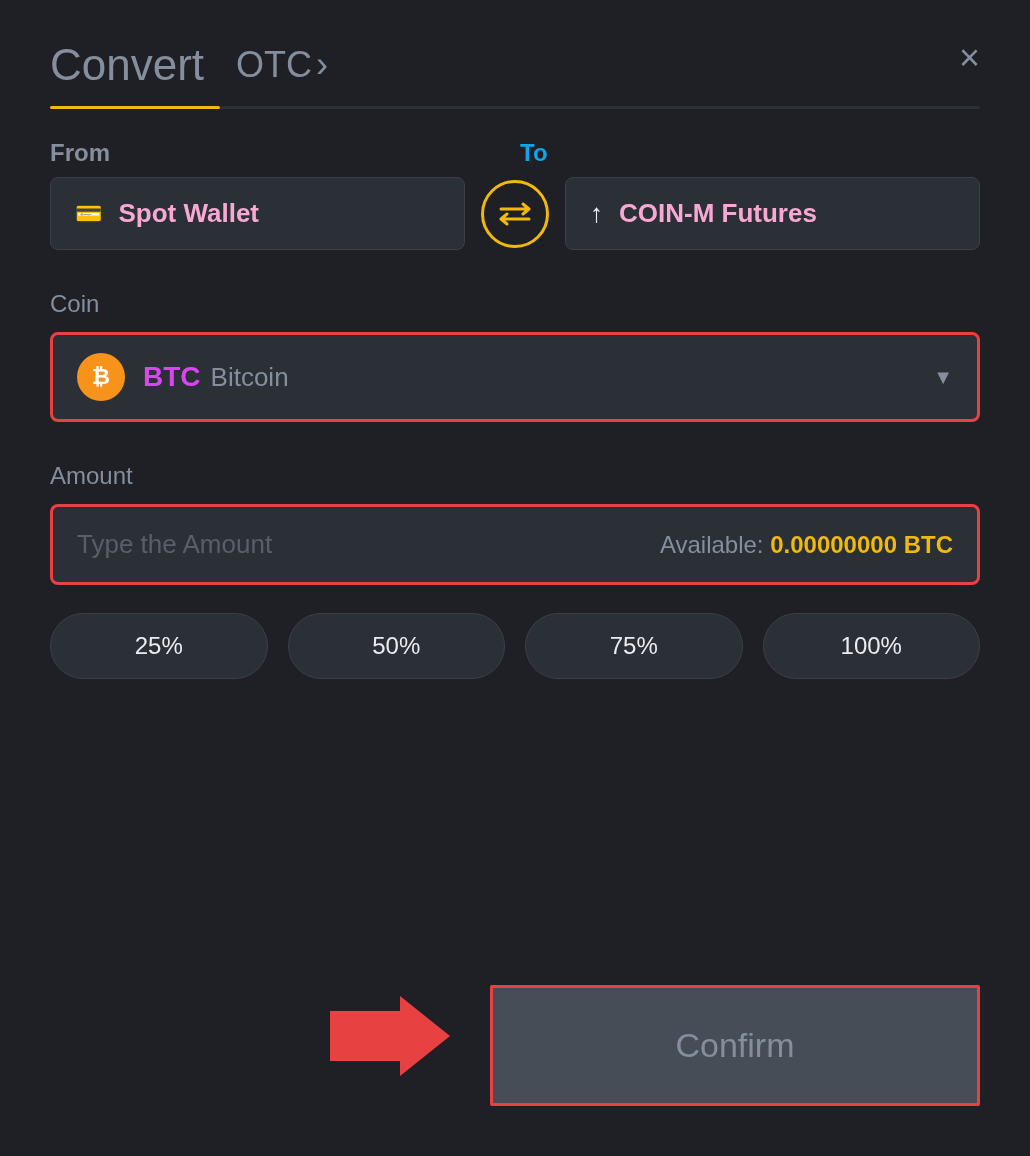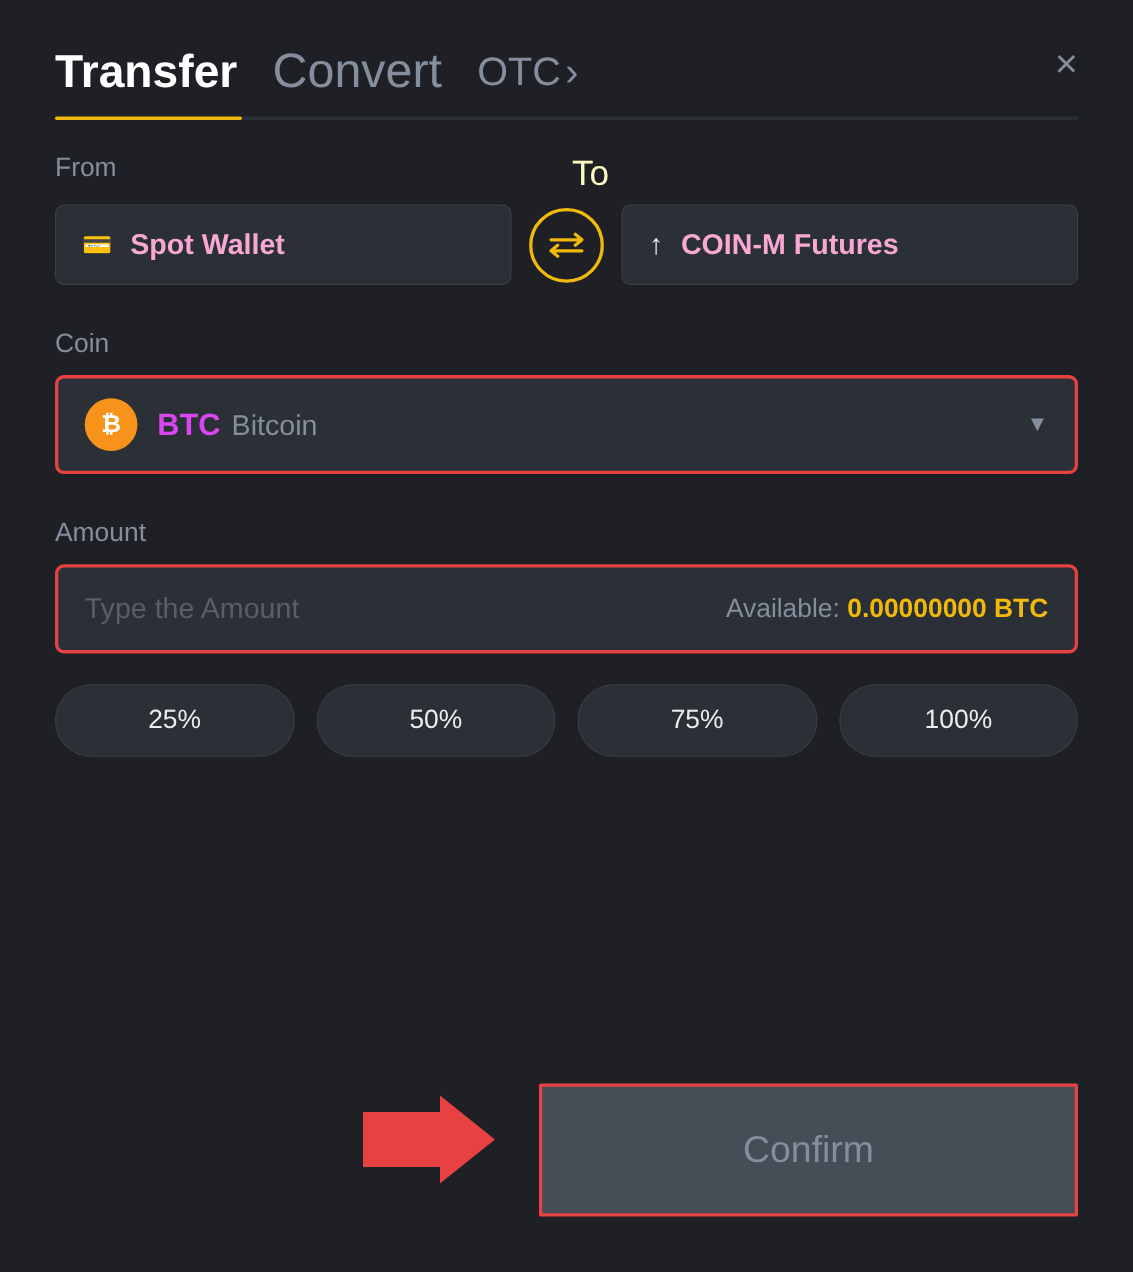"Transfer" span.header-title { html: <span>Transfer</span> -> none }
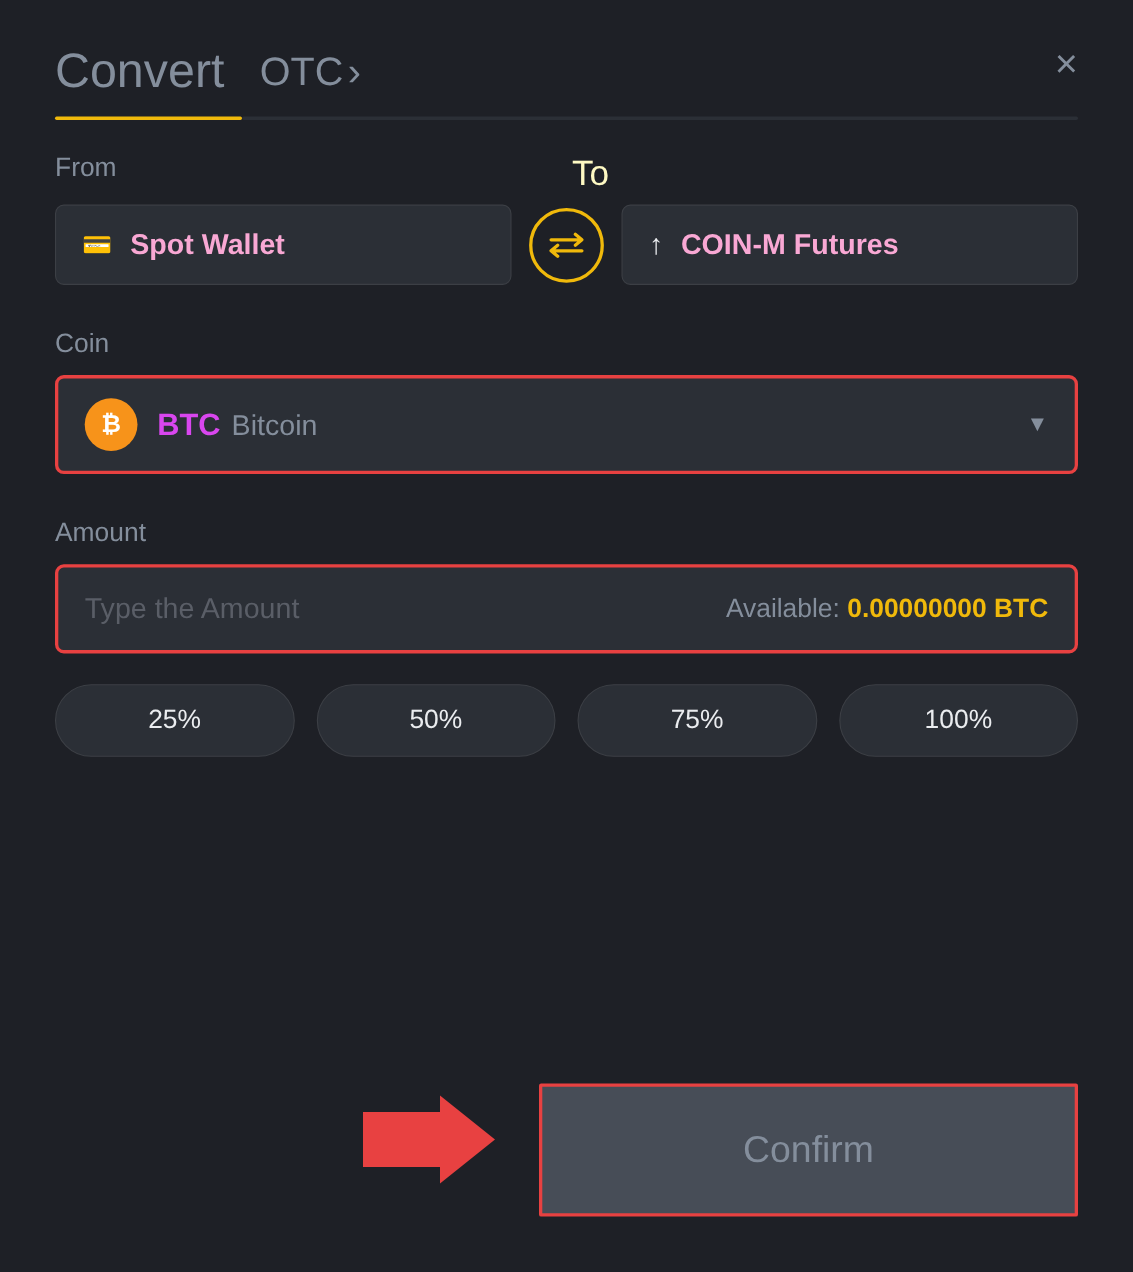"From" .from-to-labels { font-weight: none -> bold }
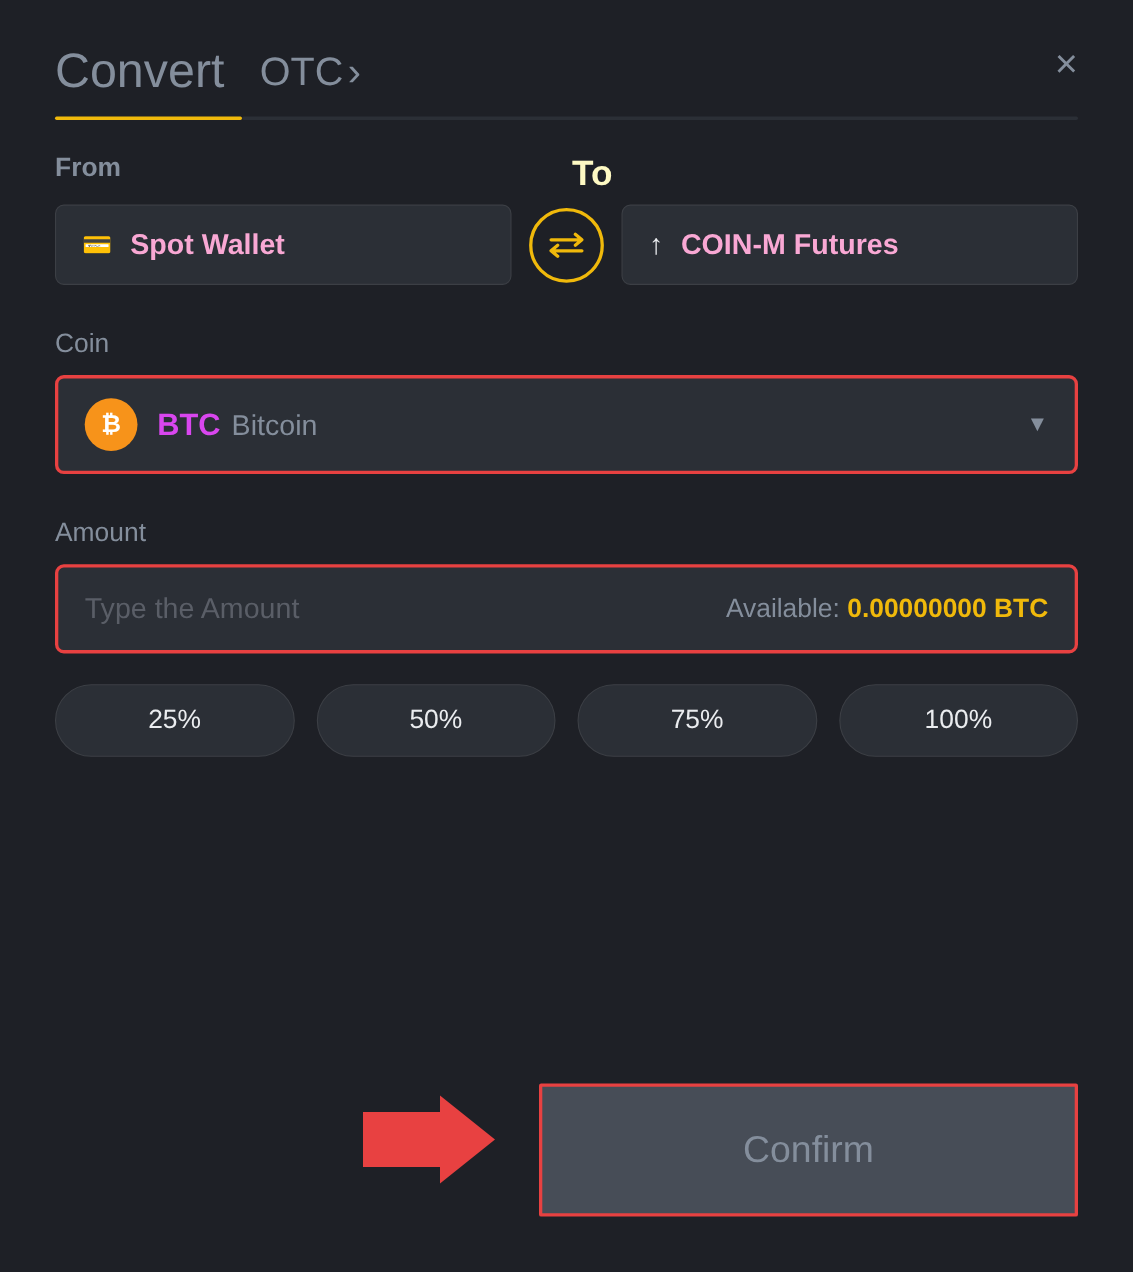"To" .label-to { color: #fef9c3 -> #0ea5e9; font-size: 32px -> 24px }
